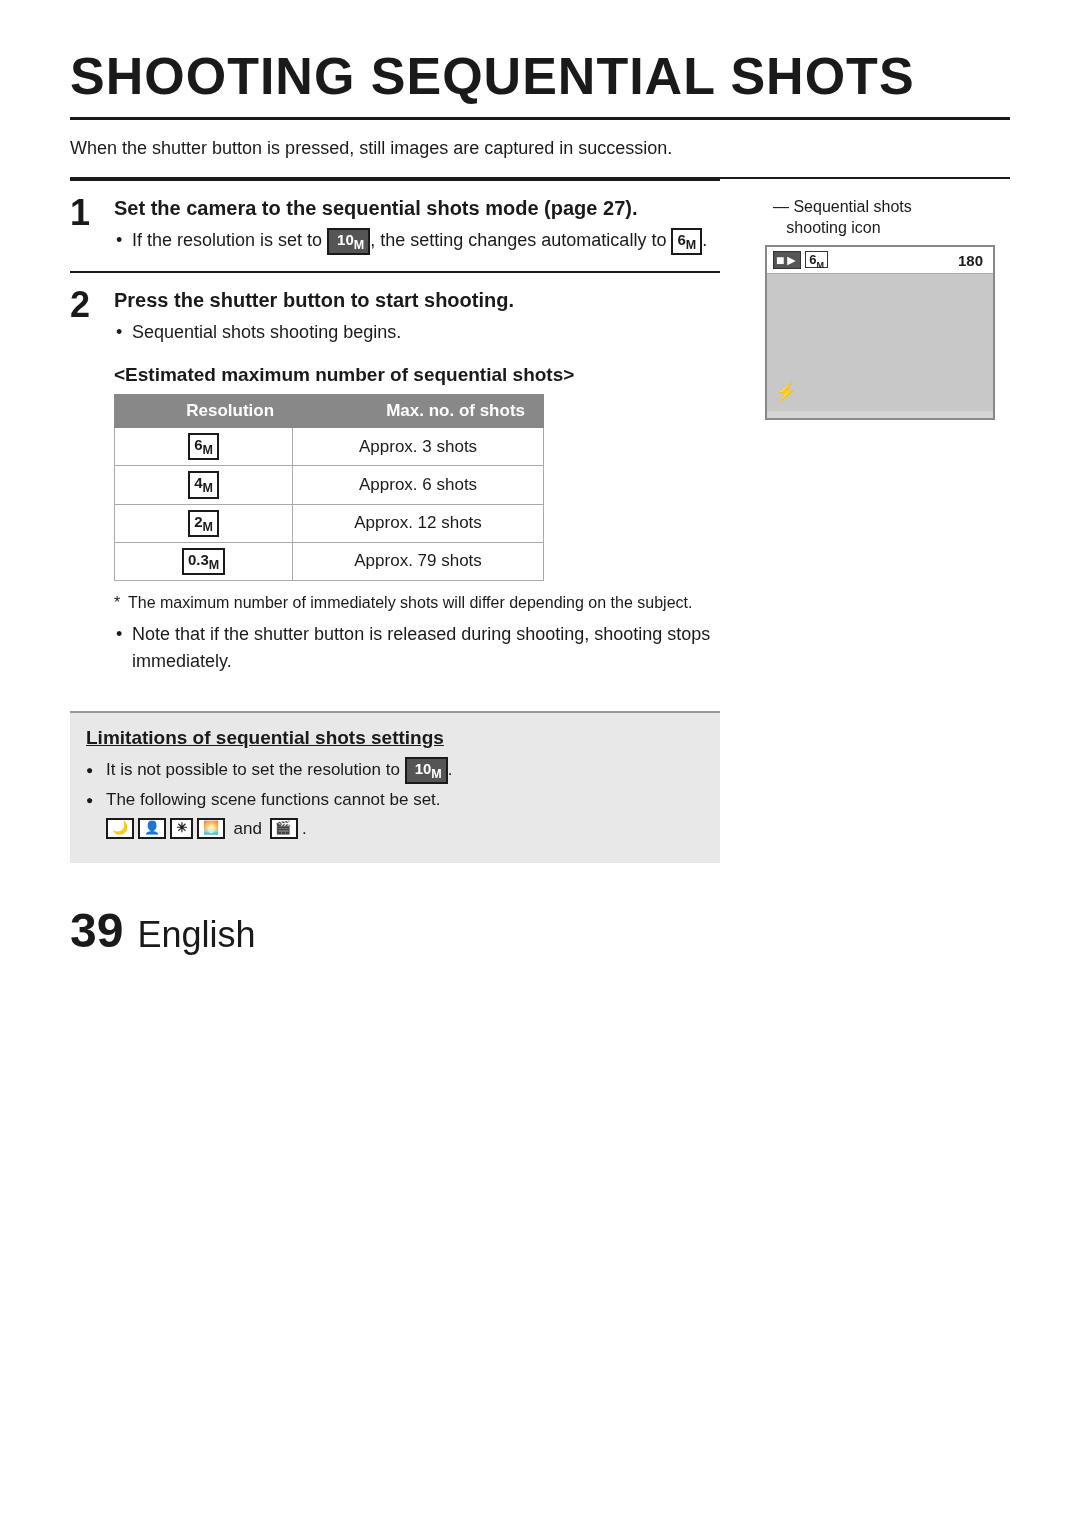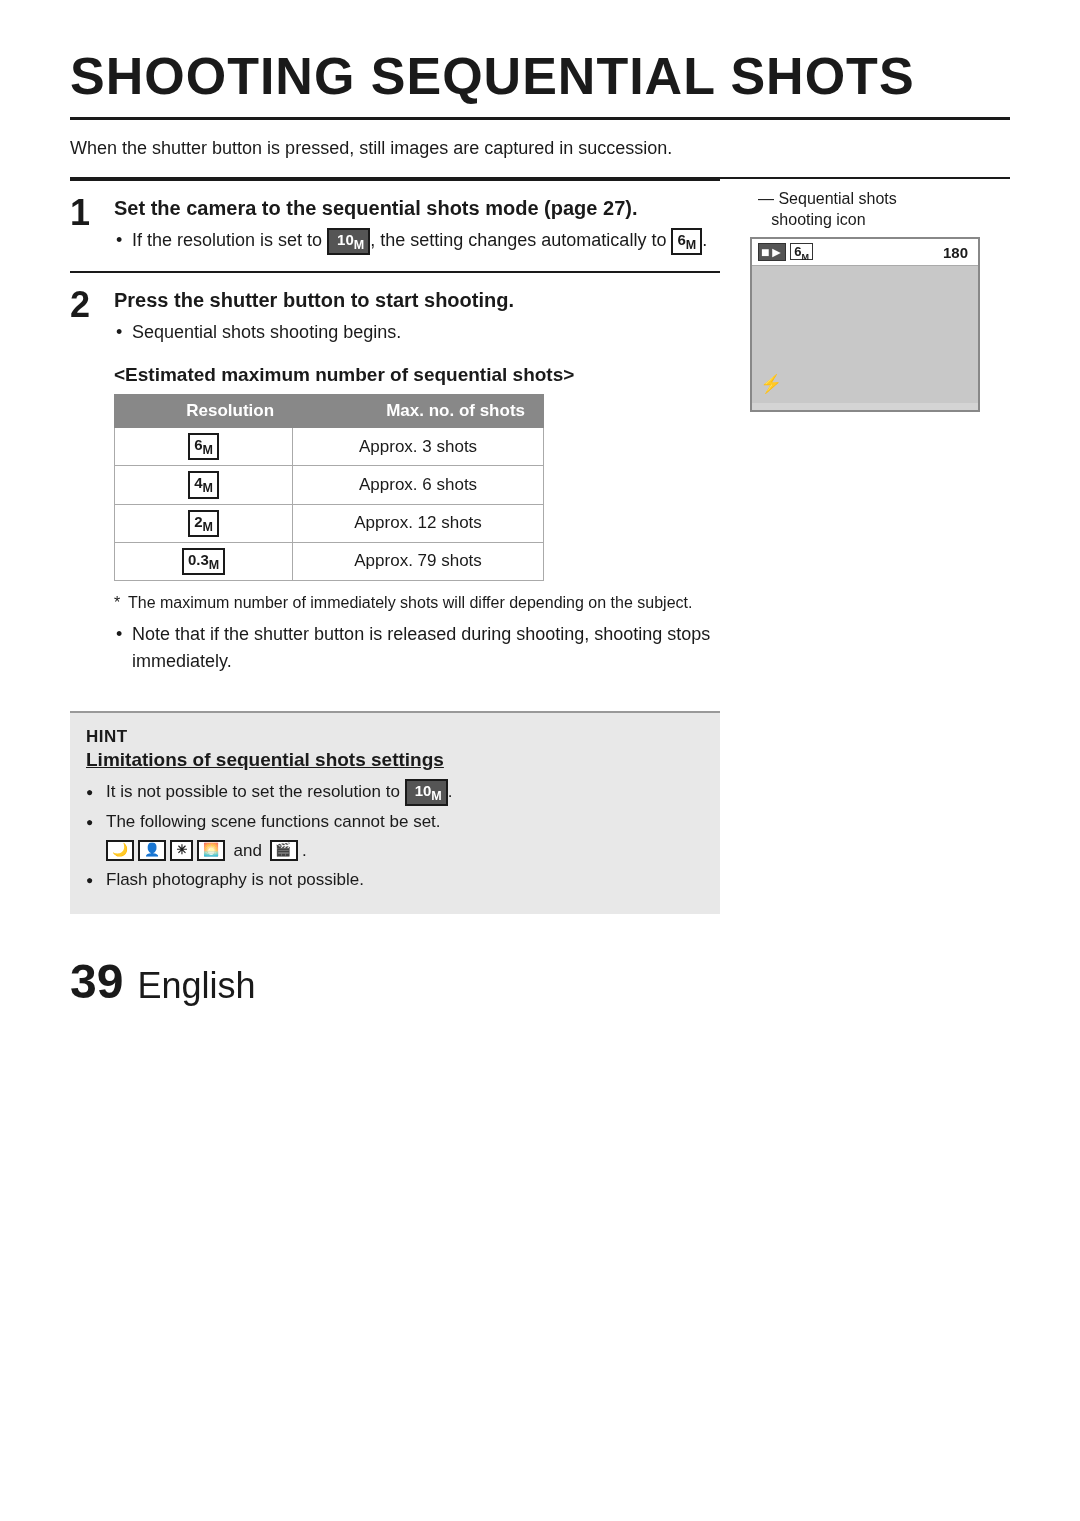"— Sequential shots" .right-column { align-items: flex-start -> center; padding-top: 2px -> 10px }
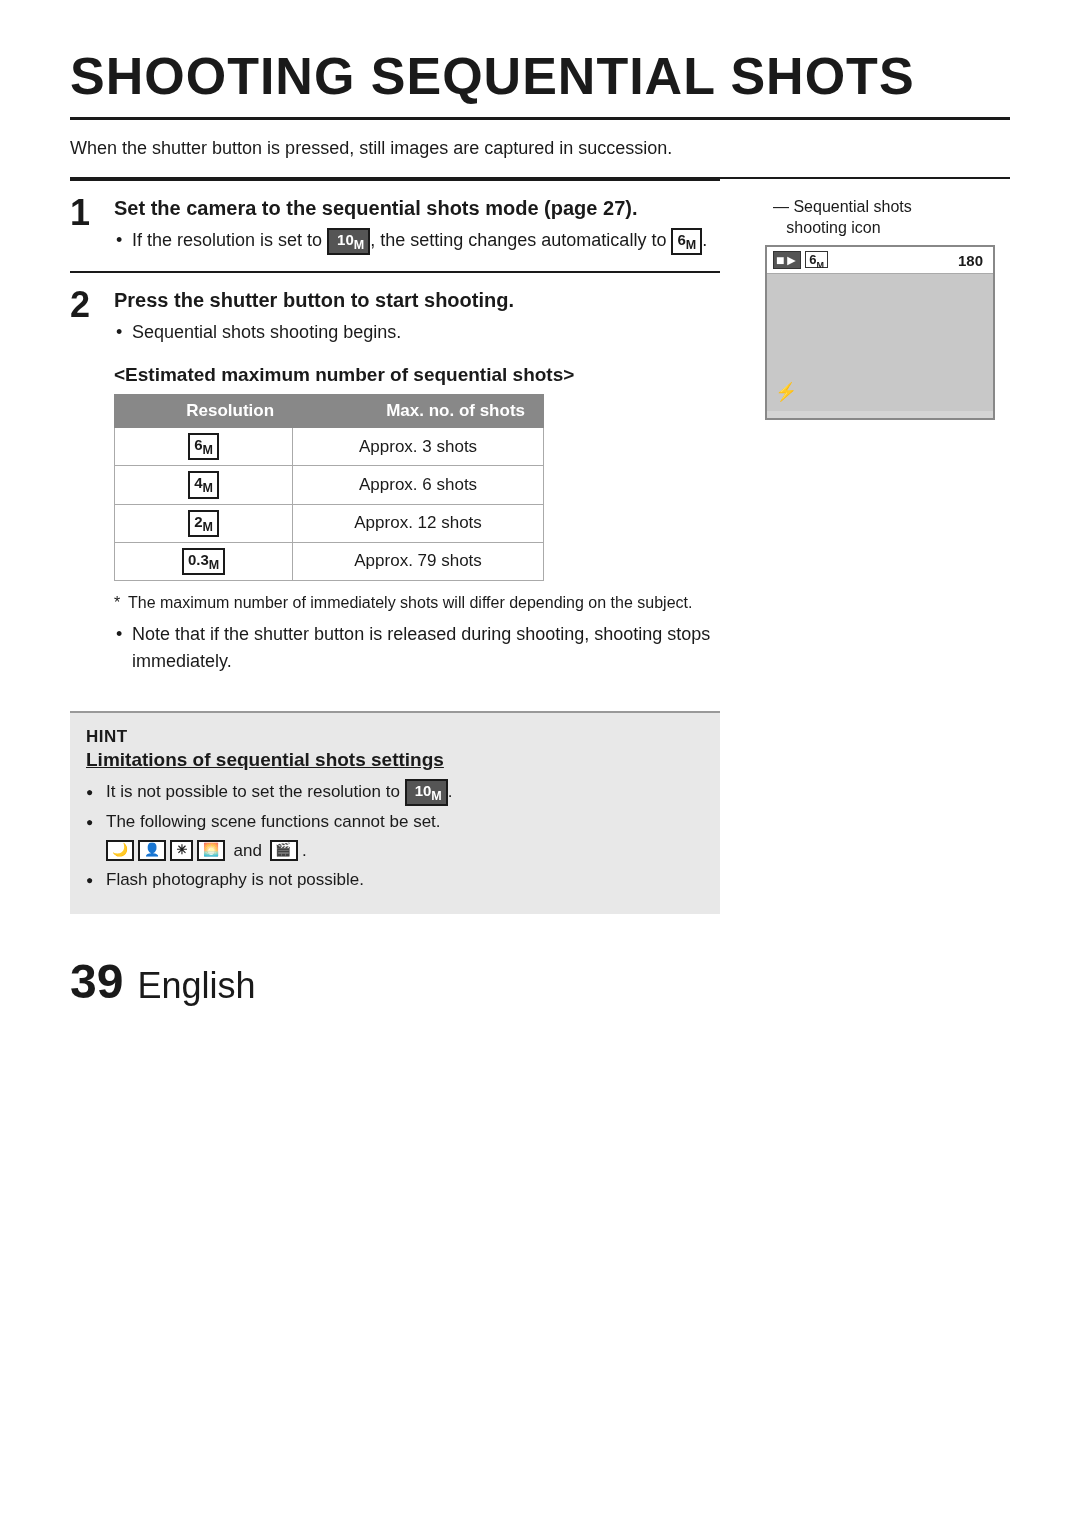"HINT" div.hint-label { html: <div>HINT</div> -> none }
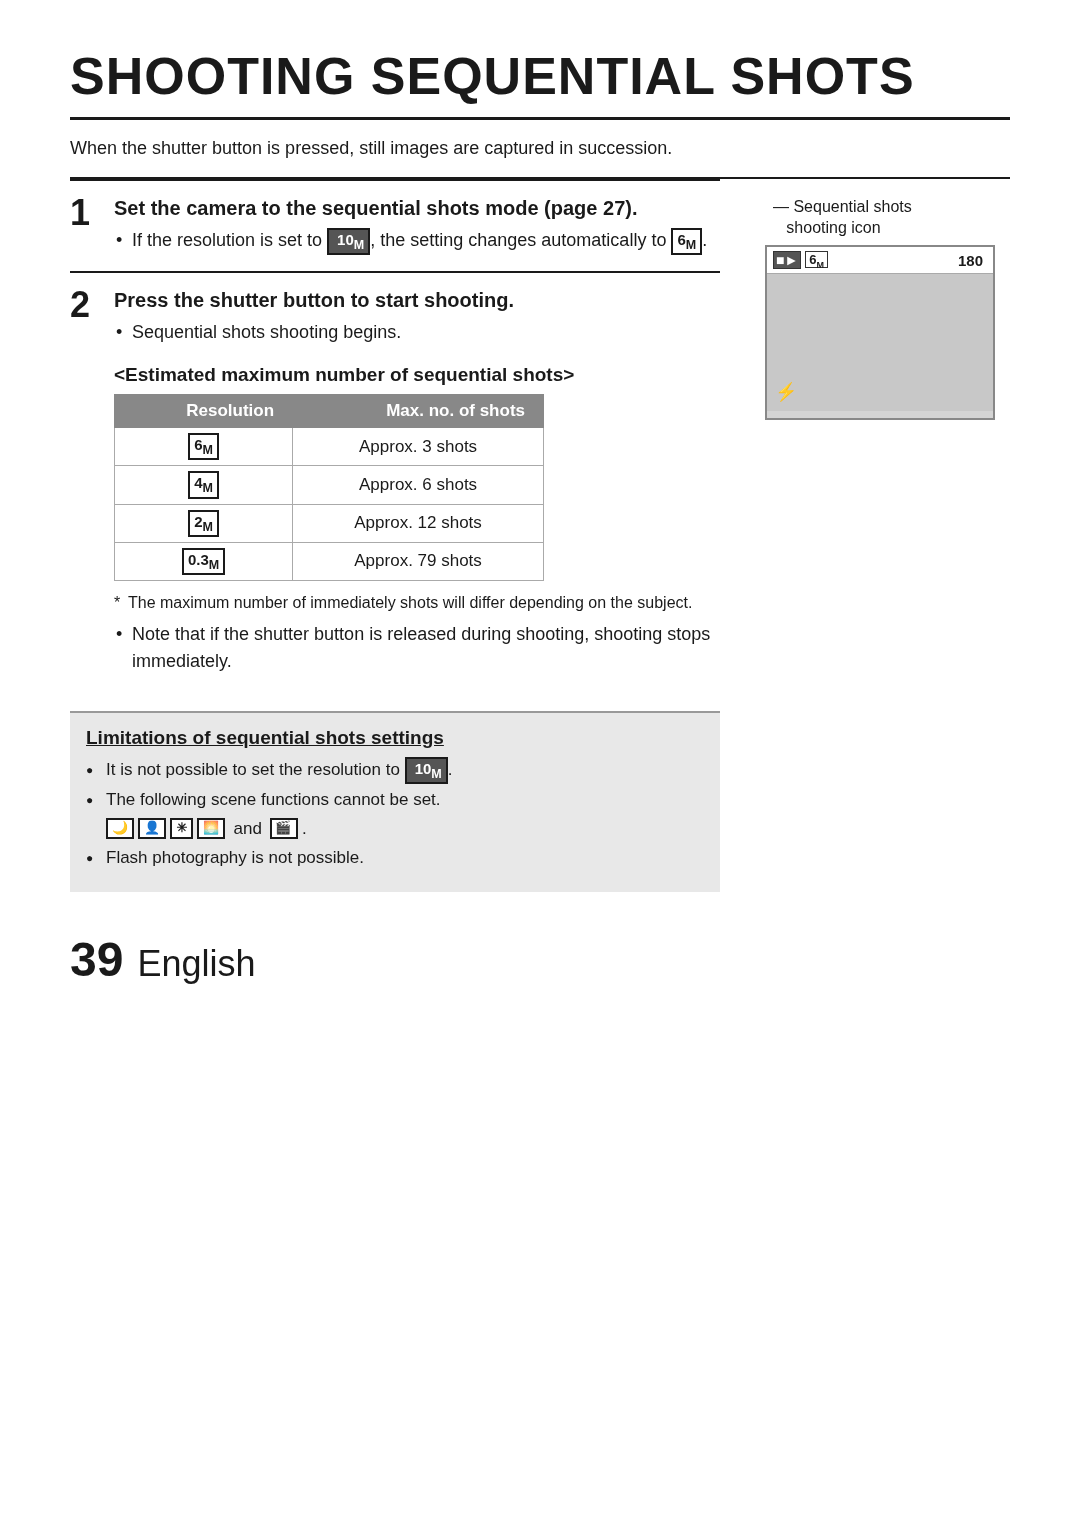"Flash photography is not possible." li { html: <li>Flash photography is not possible.</li> -> none }
